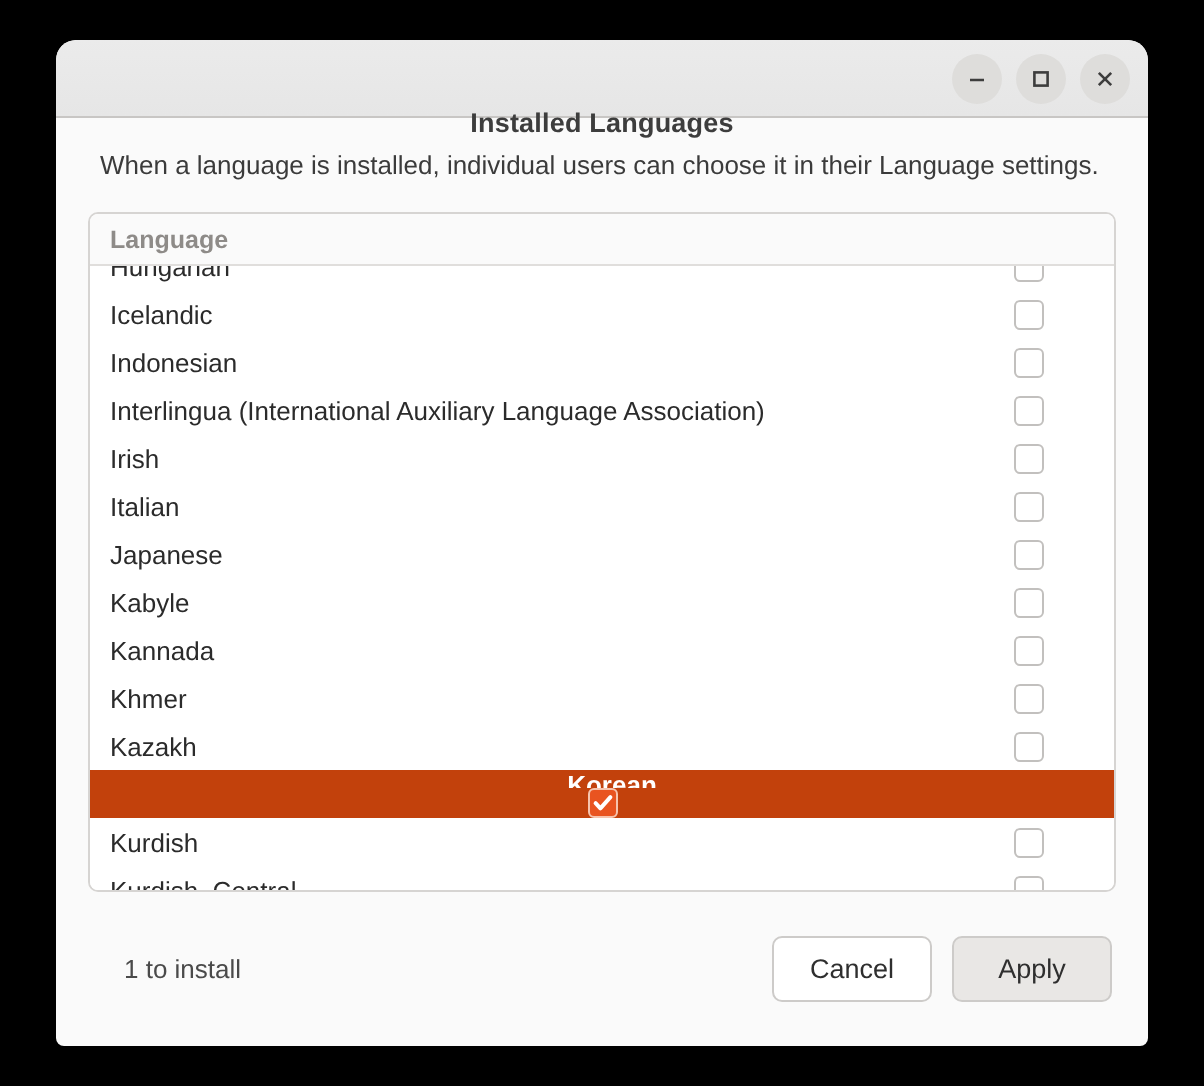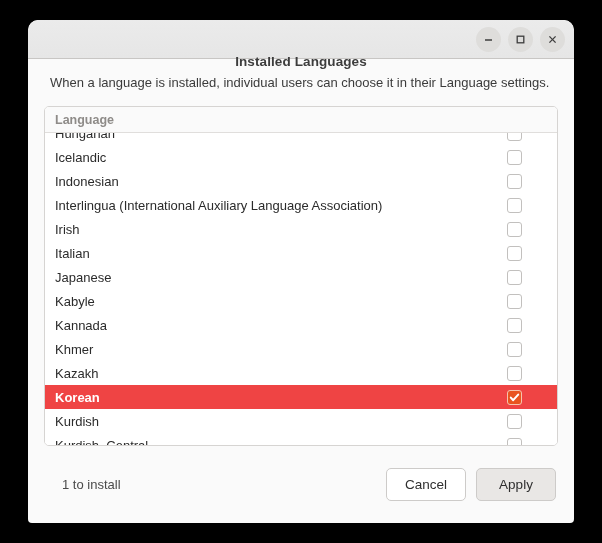"Korean" .row.selected { background: #ef4444 -> #c2410c; flex-direction: none -> column }
